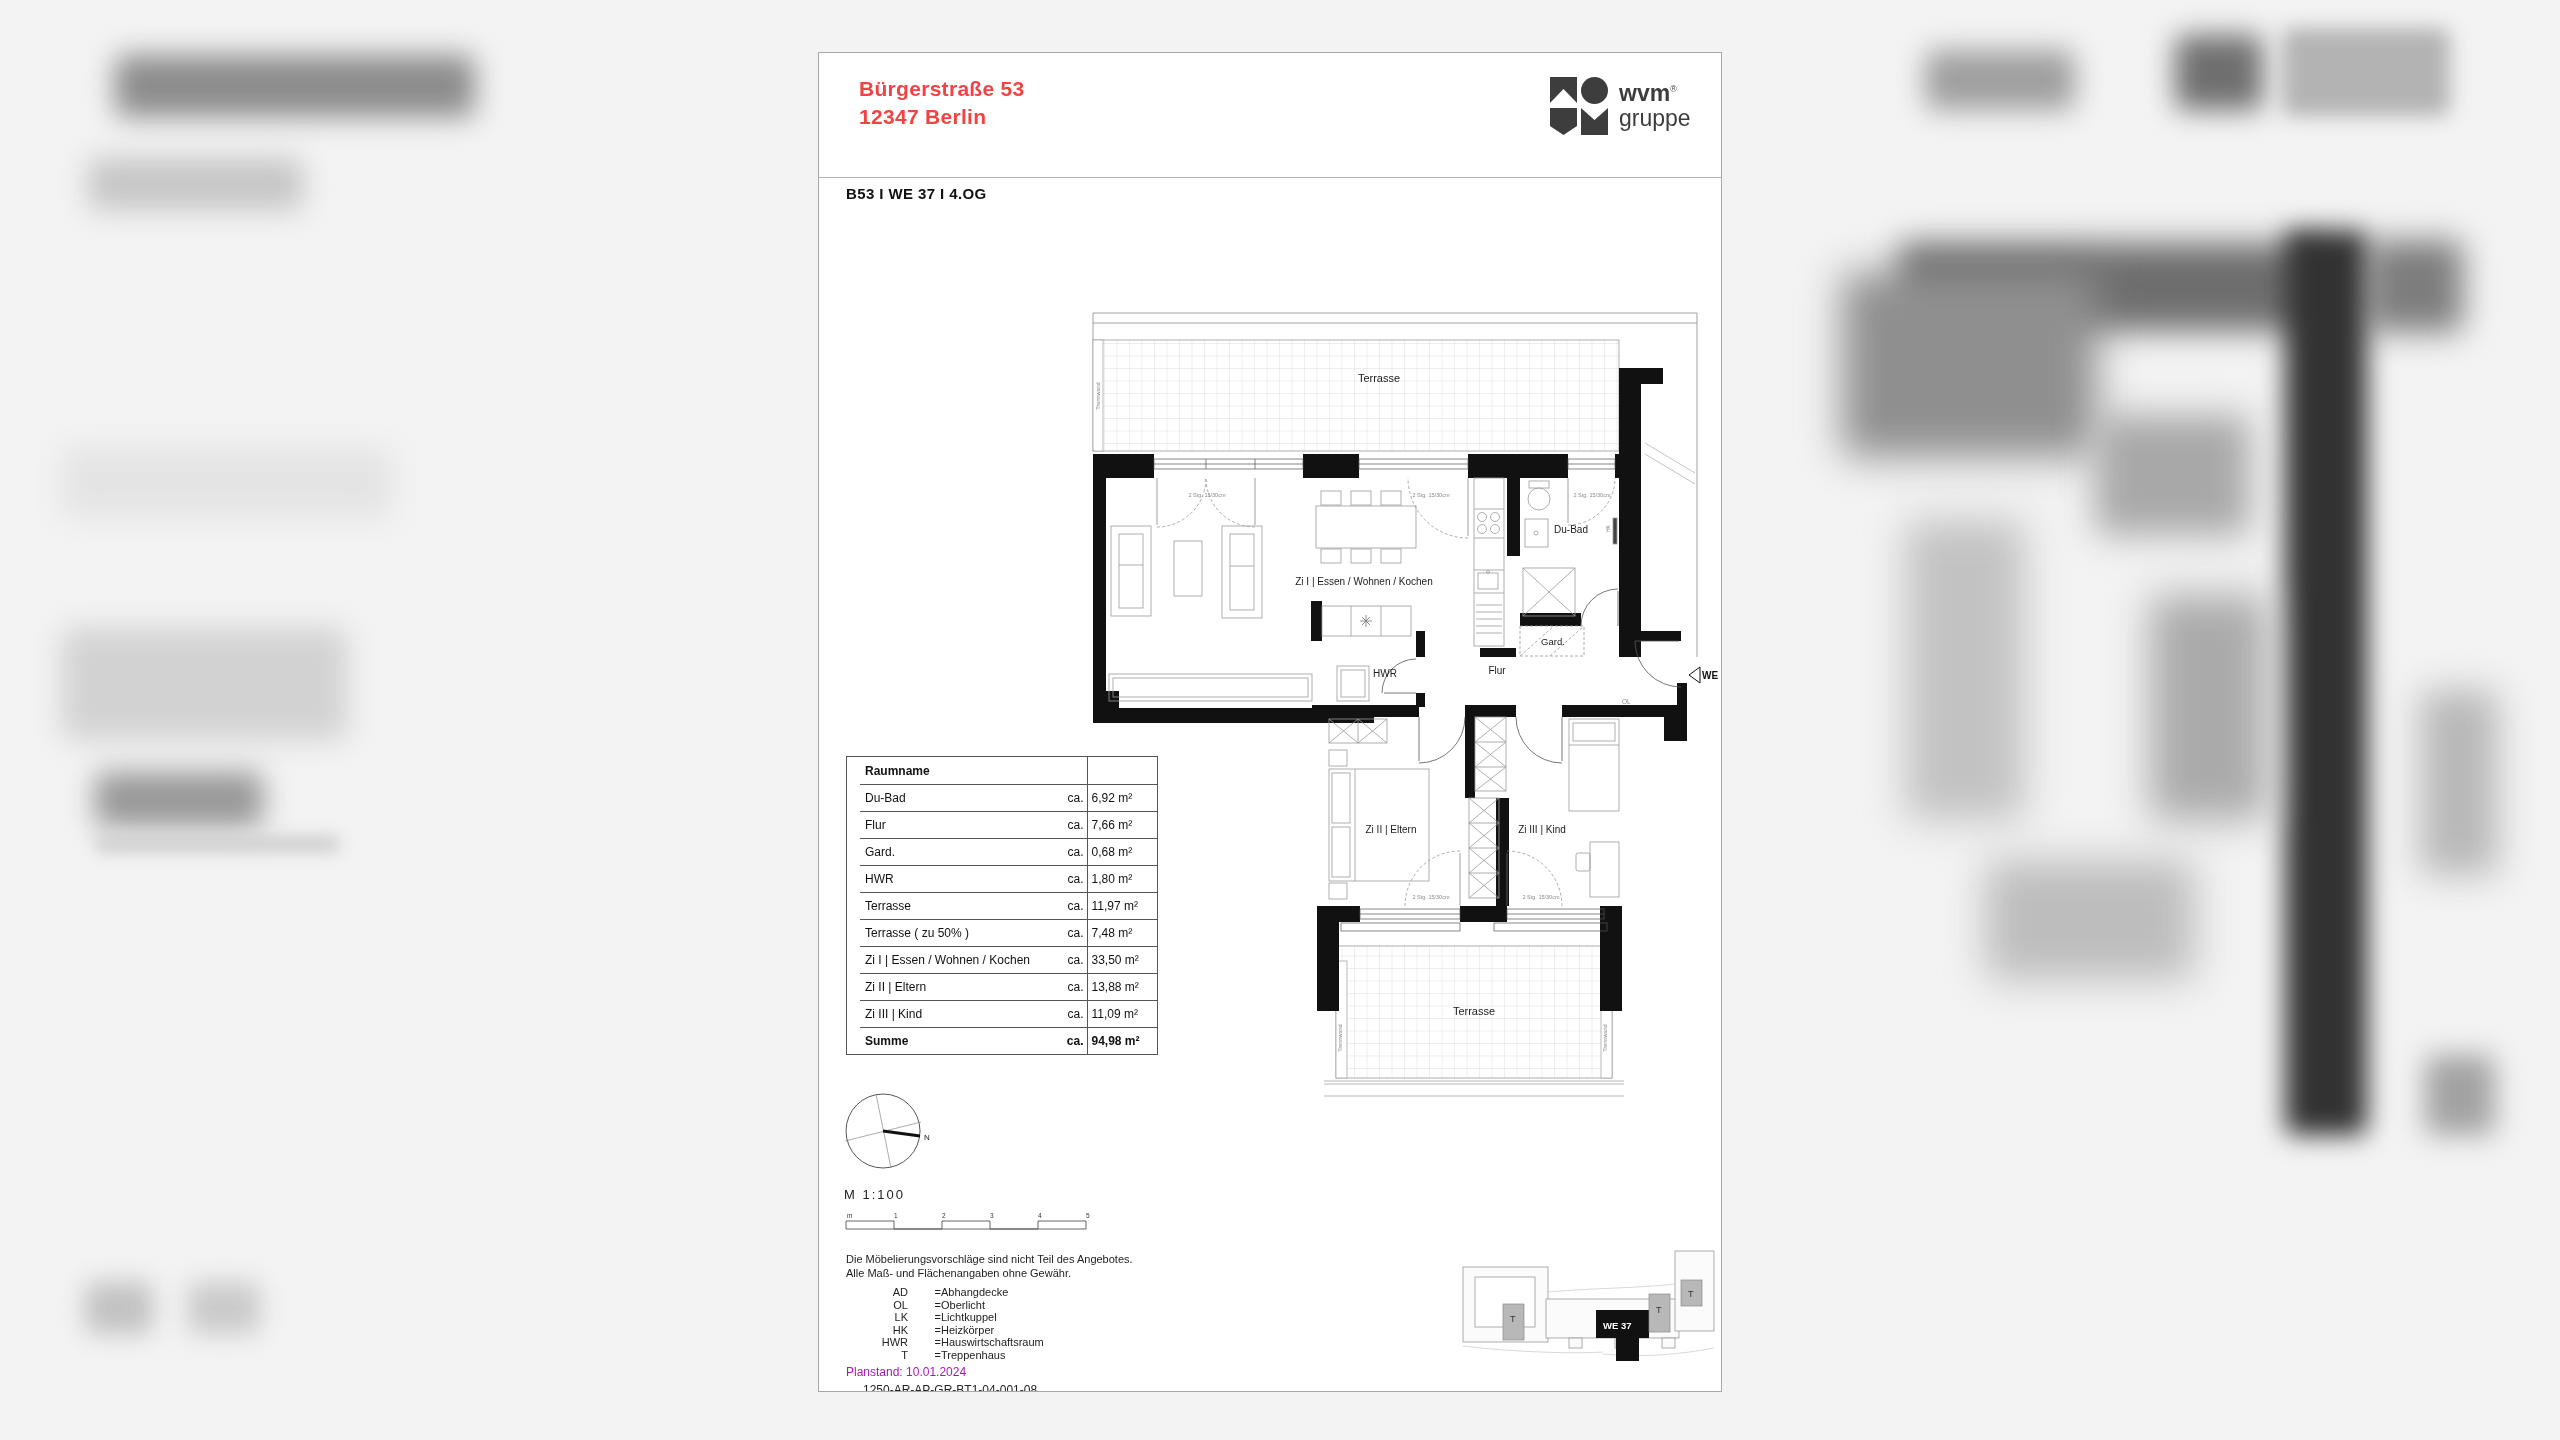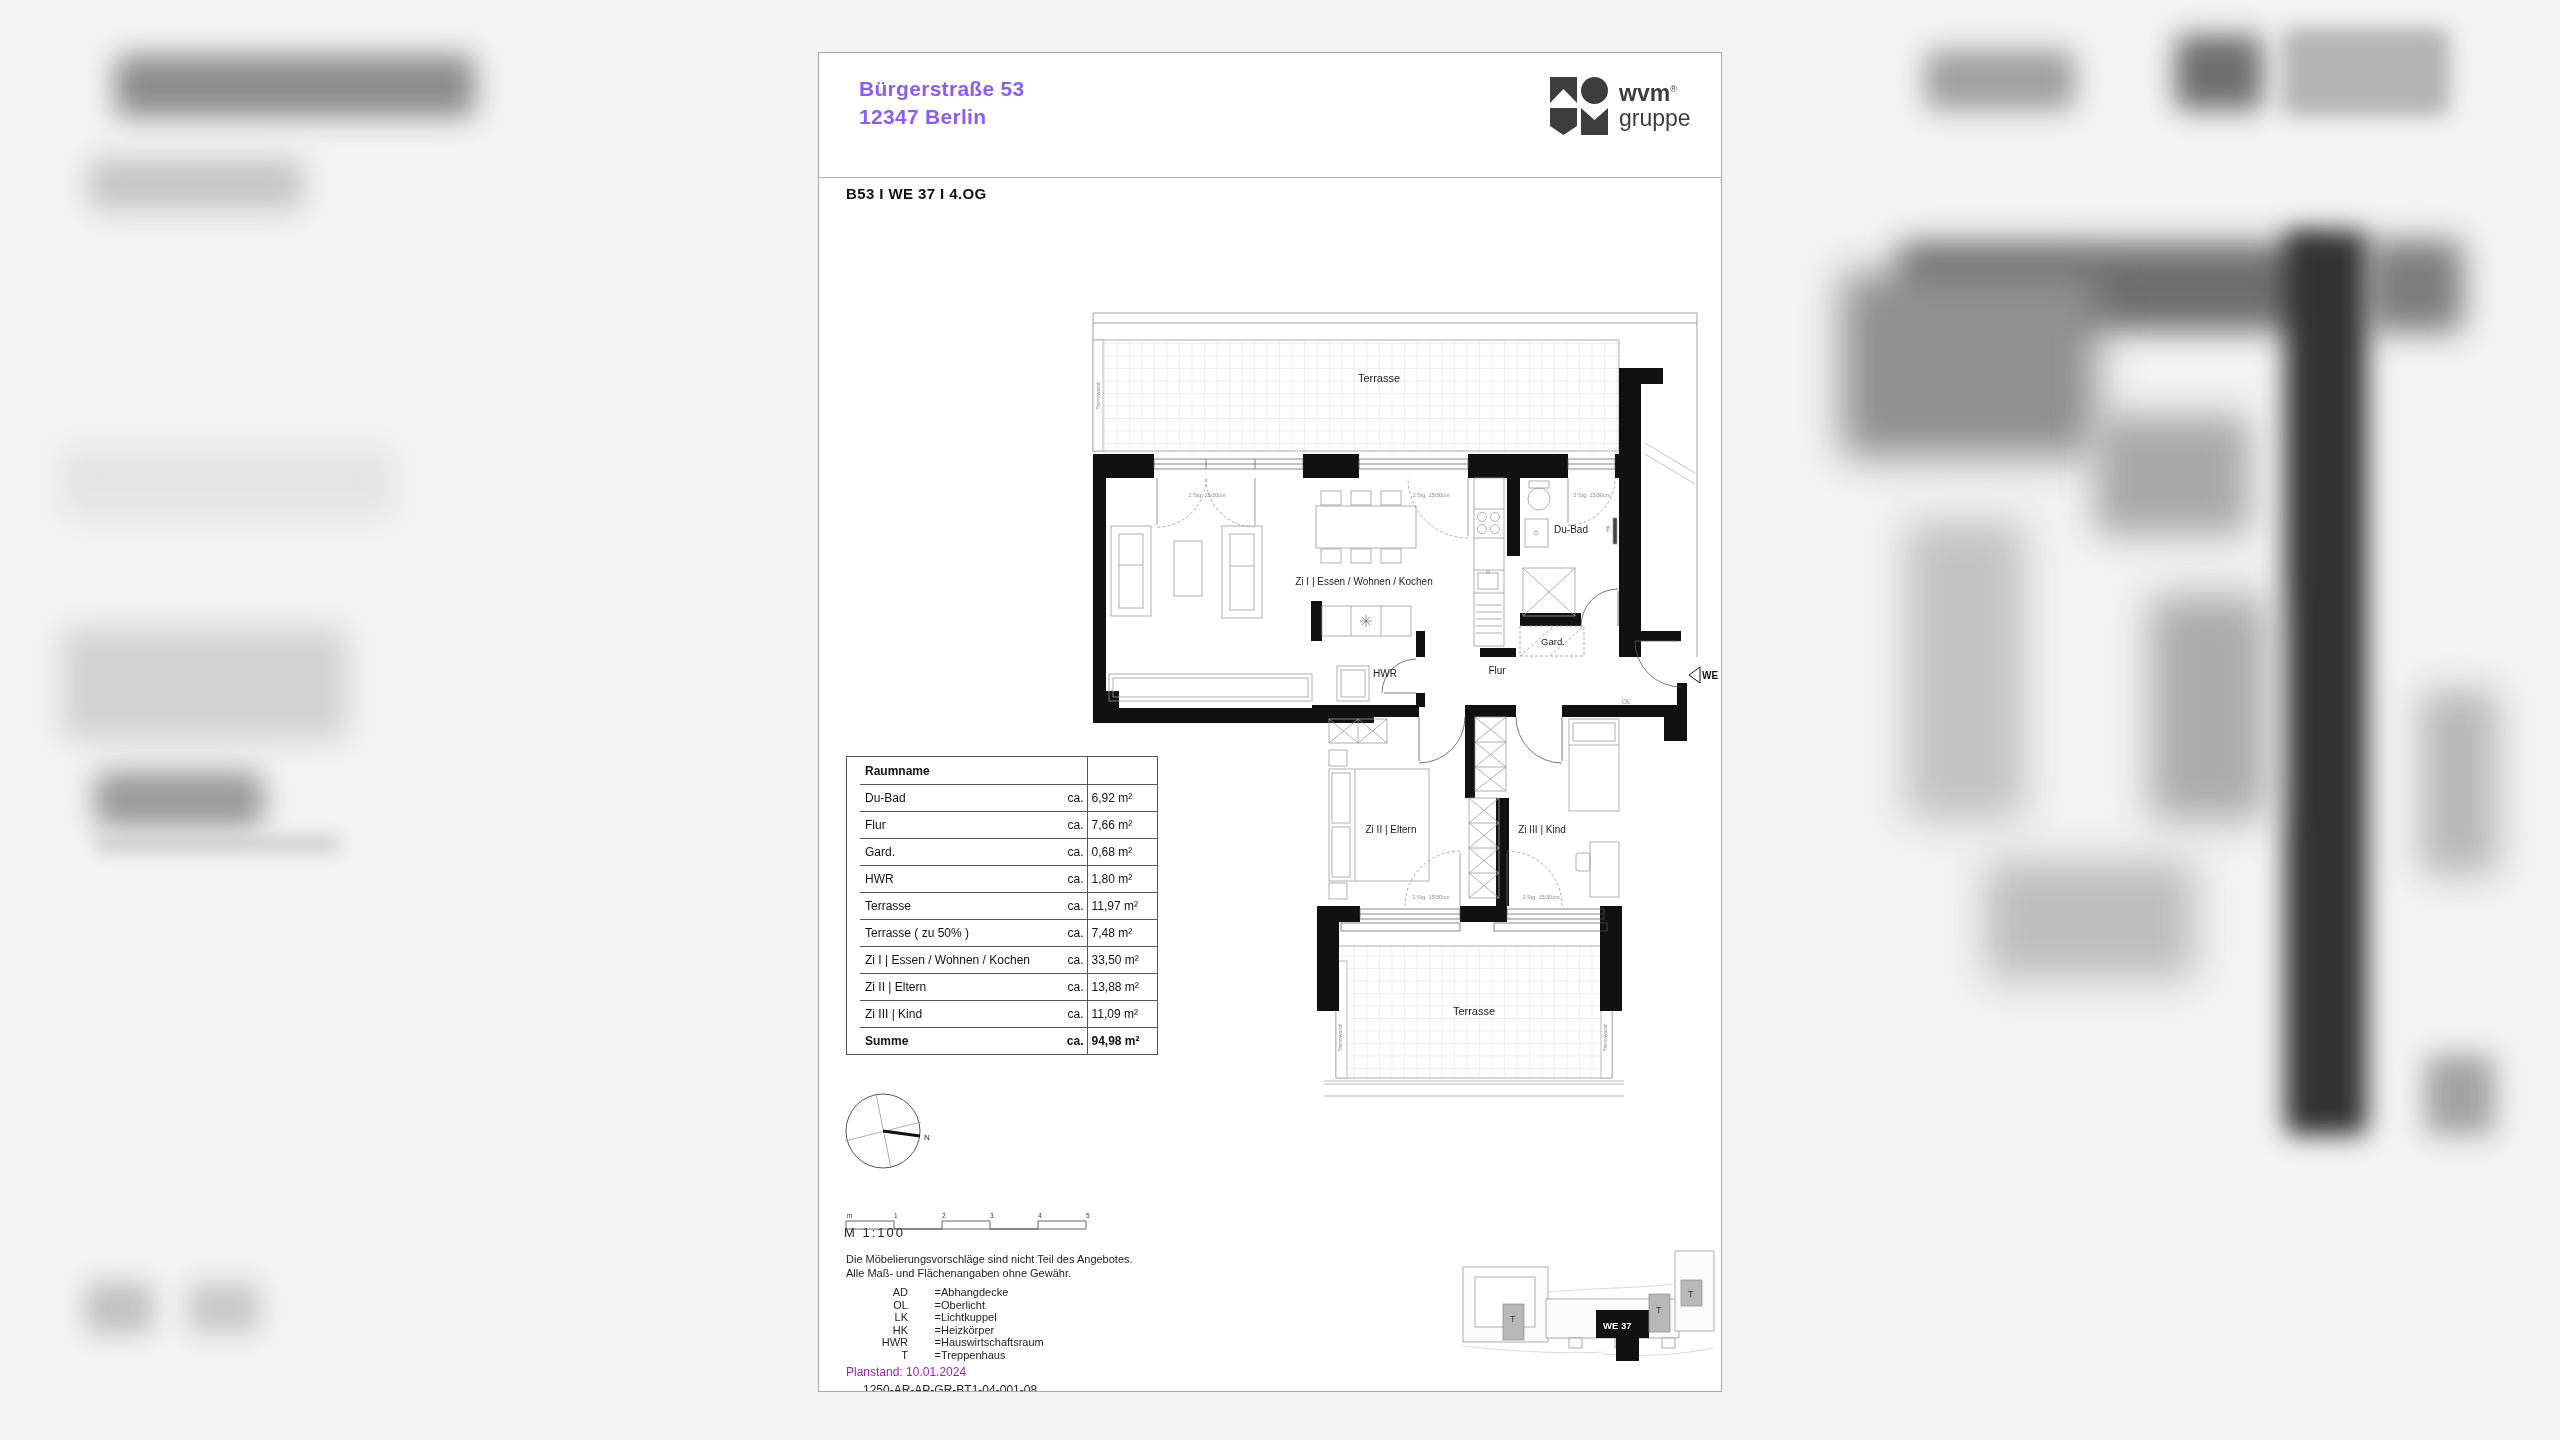"Bürgerstraße 53" .title { color: #8b5cf6 -> #ef4444 }
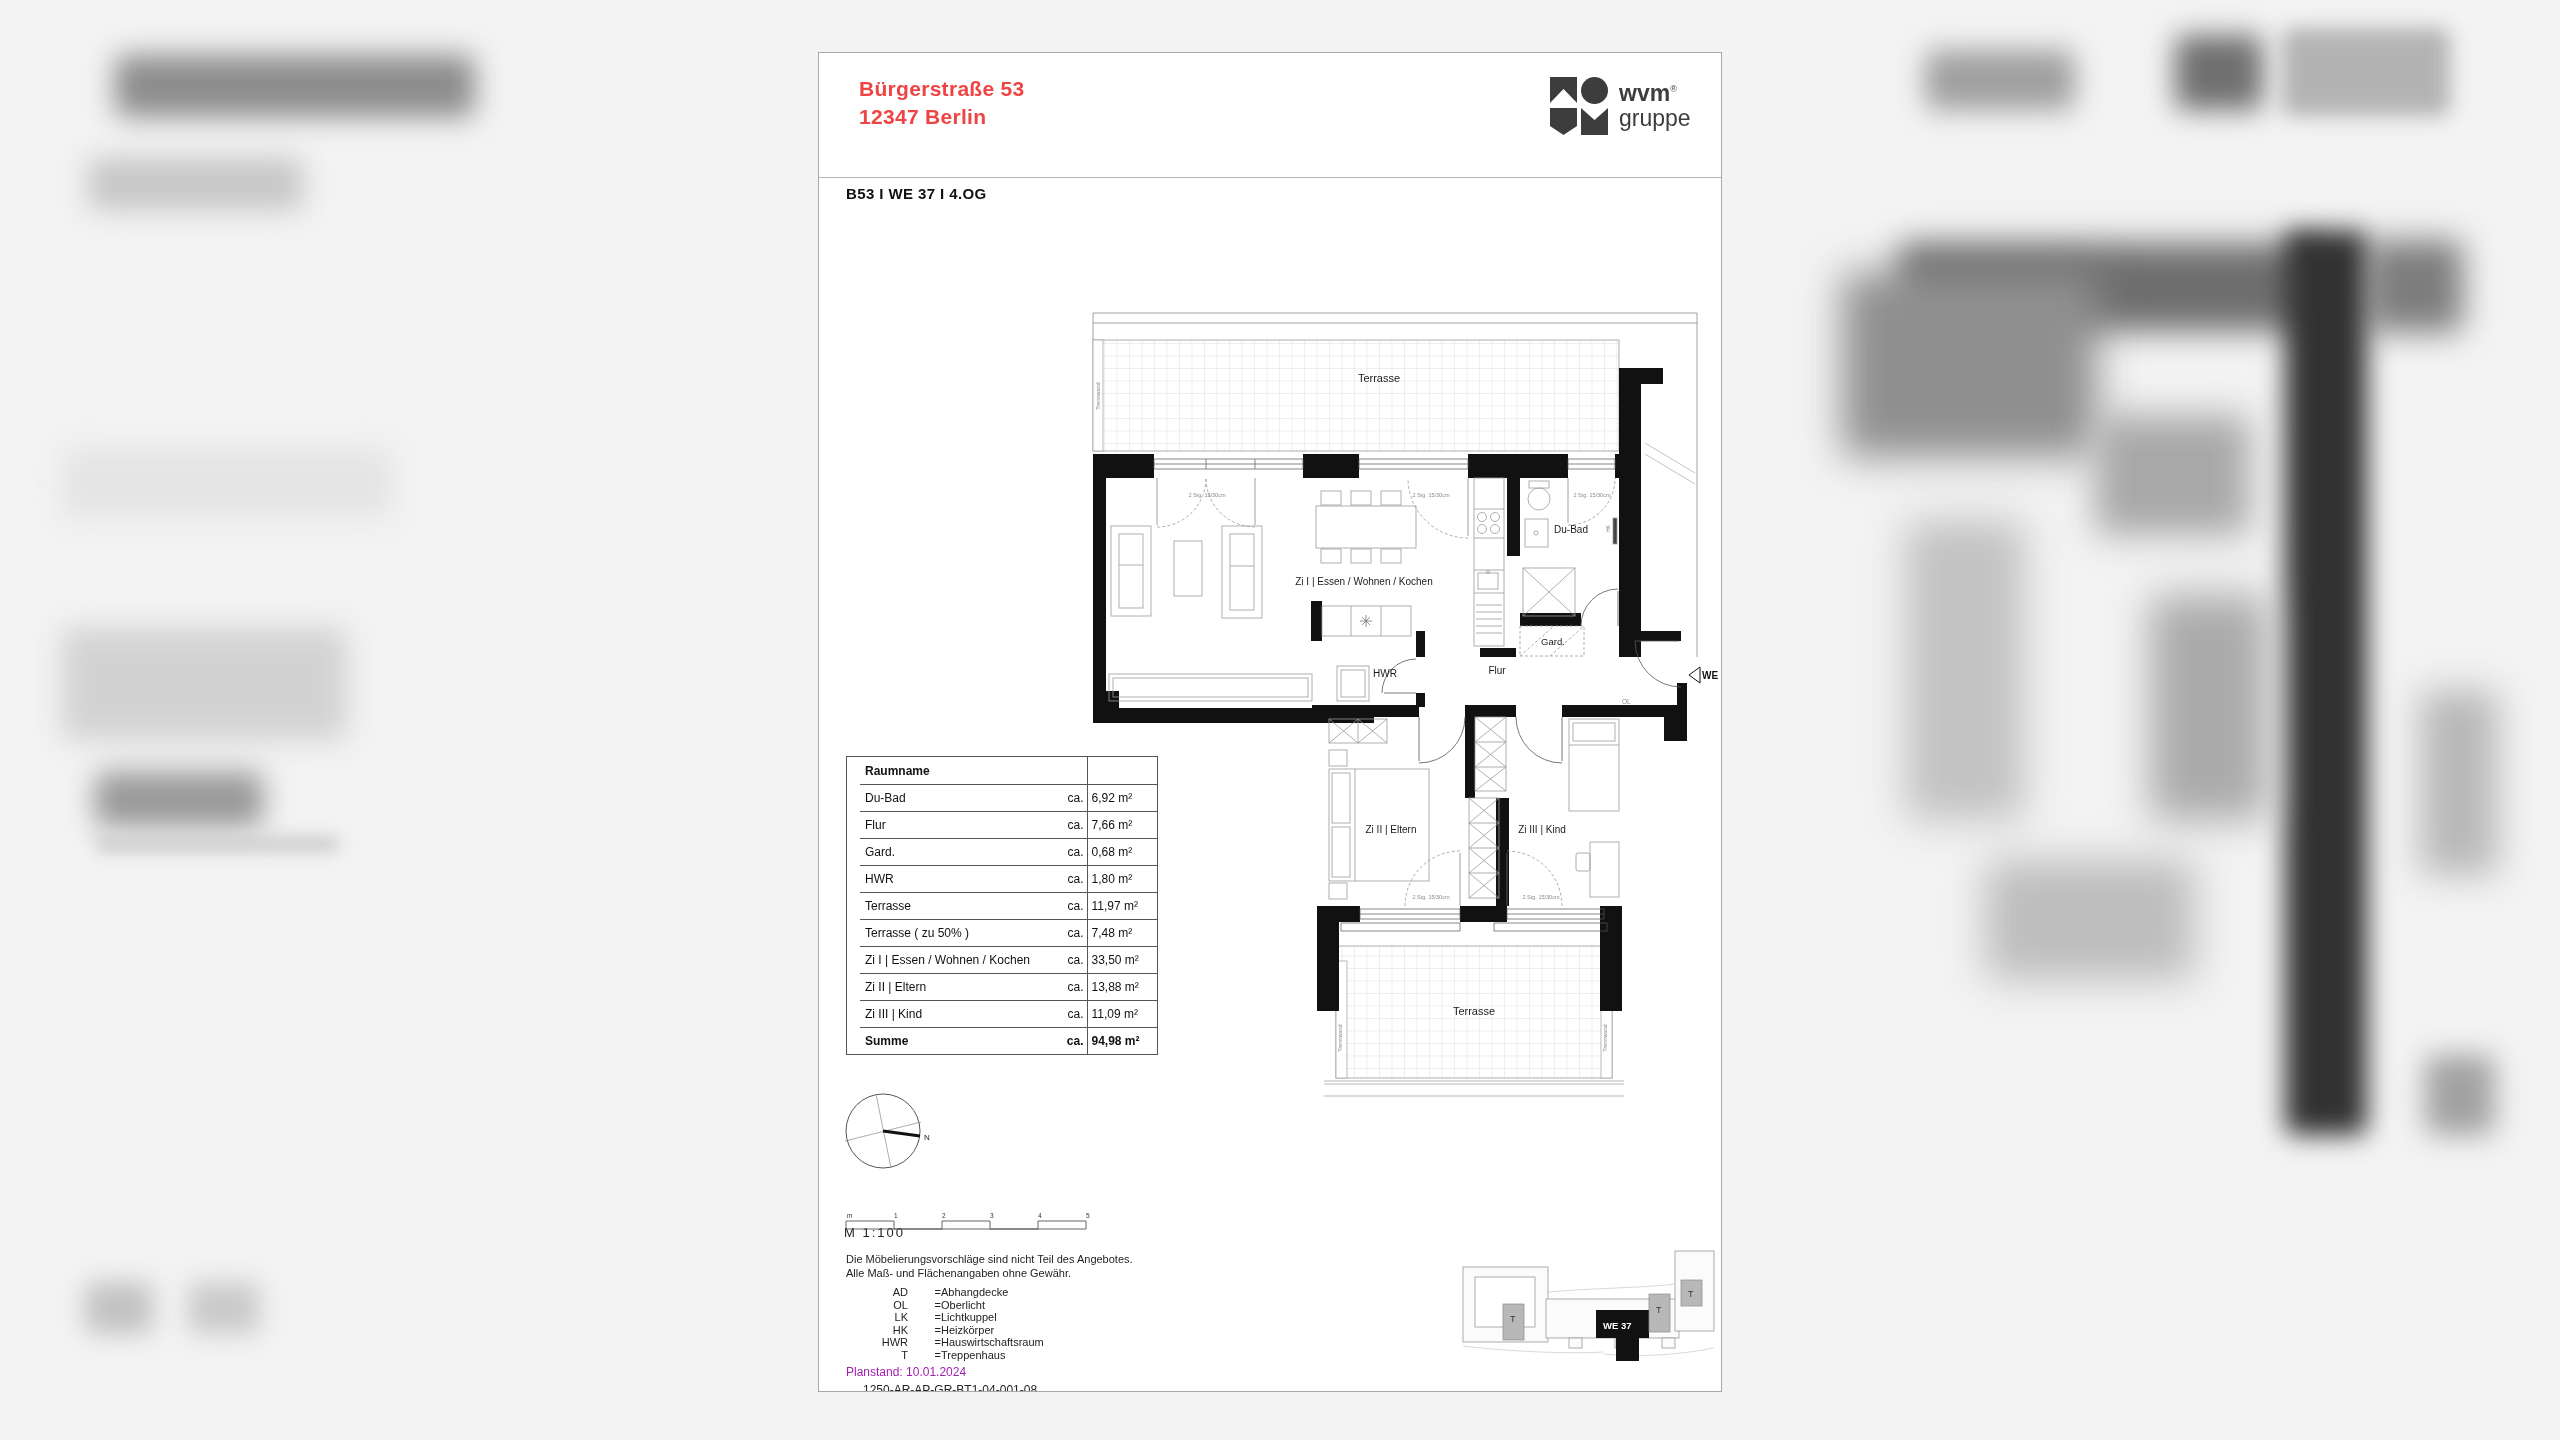"M 1:100" .scale-label { top: 1172px -> 1134px }
